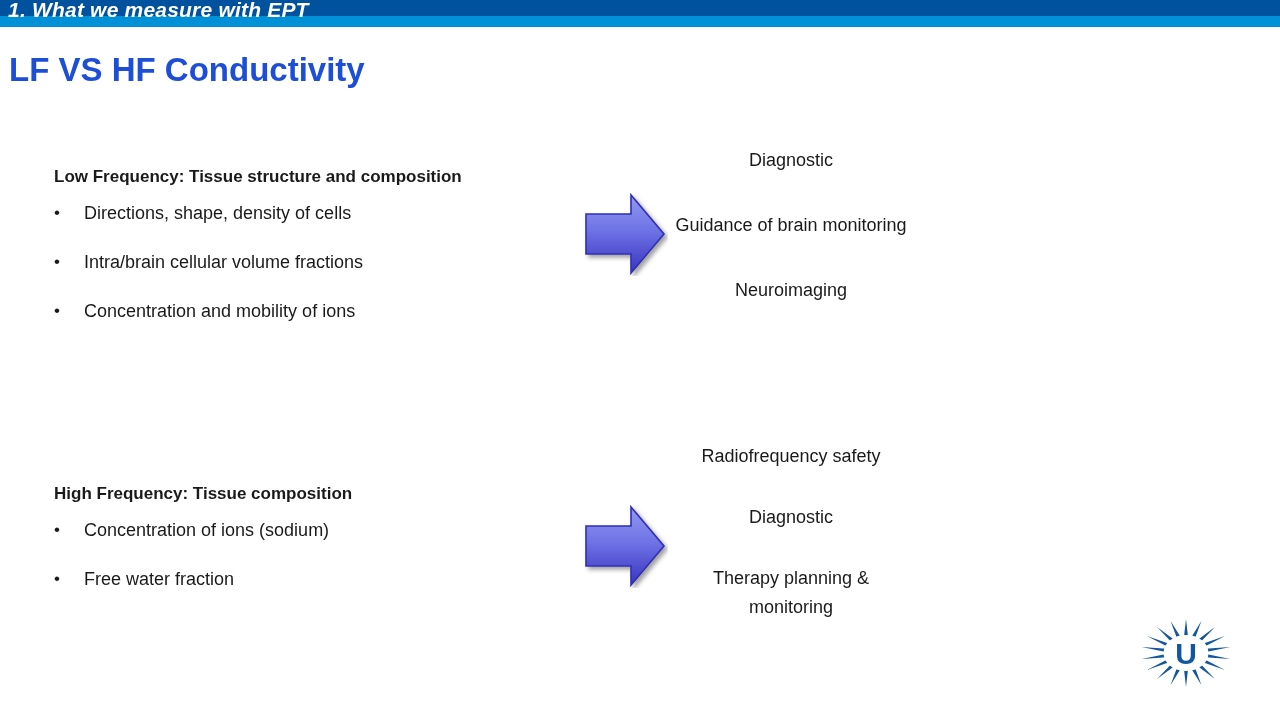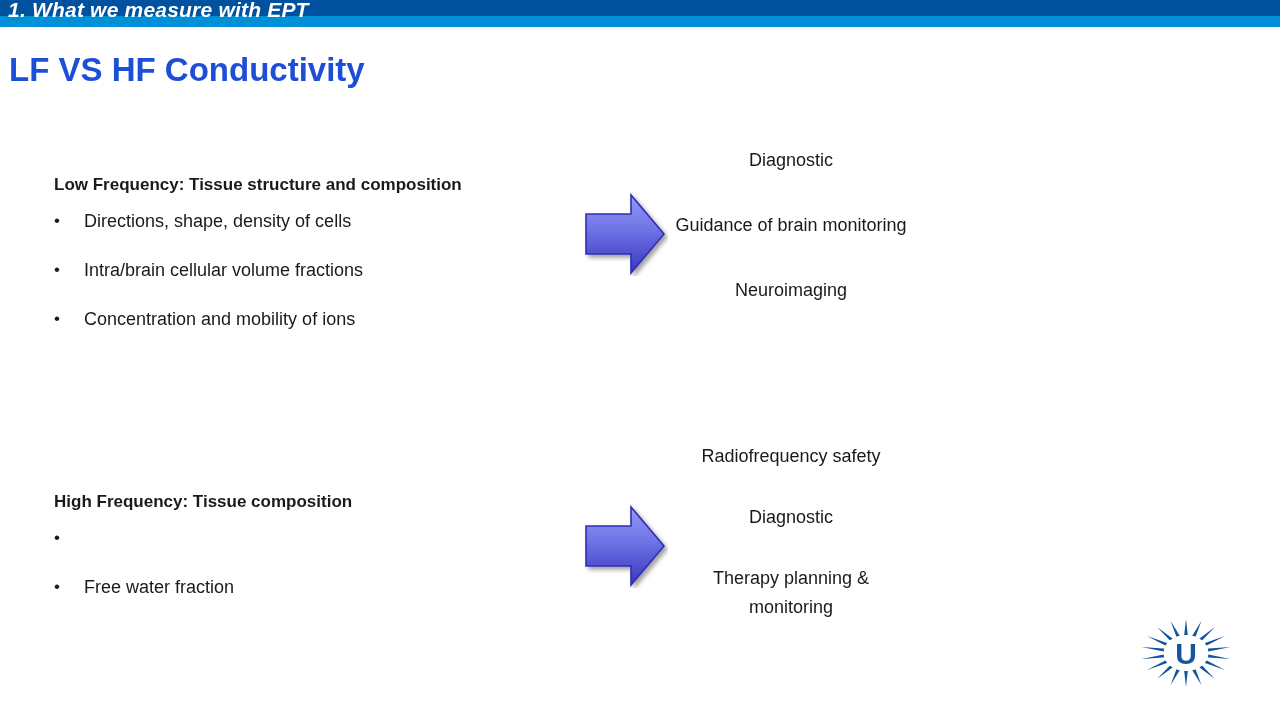"Low Frequency: Tissue structure and" .block-heading { margin: 16px 0 14px 0 -> 8px 0 14px 0 }
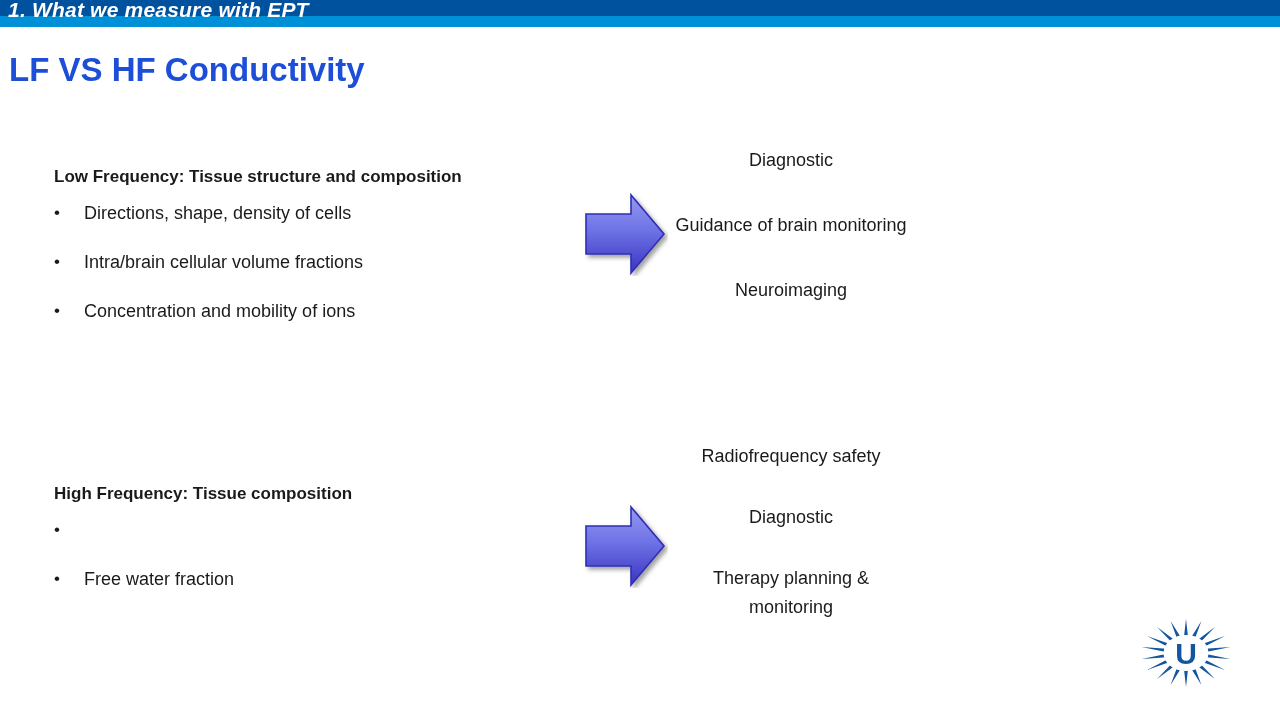"Concentration of ions (sodium)" span.bullet-text { html: none -> <span>Concentration of ions (sodium)</span> }
